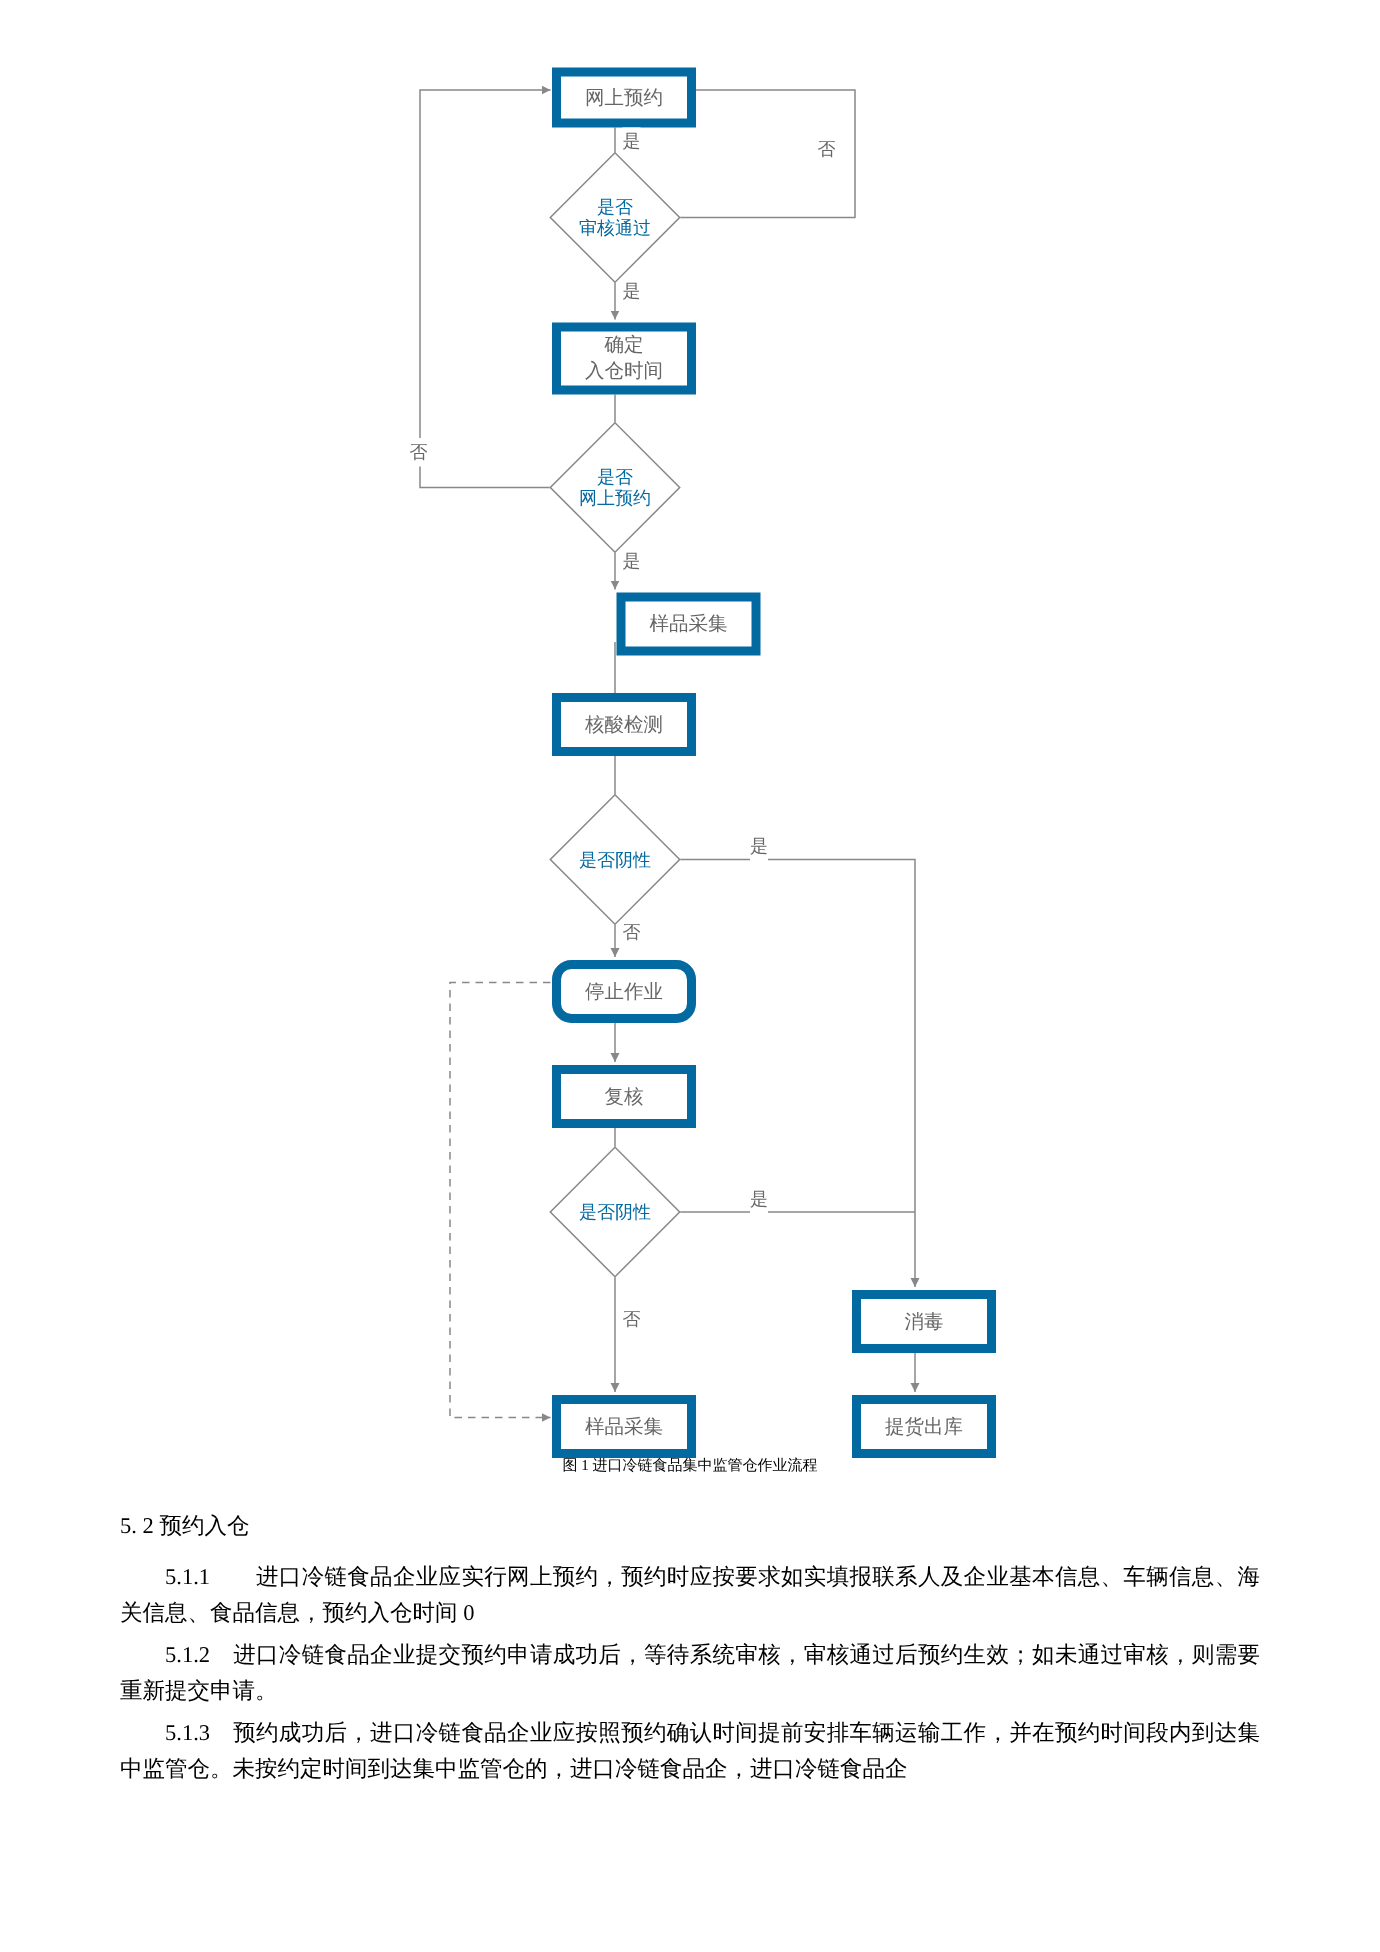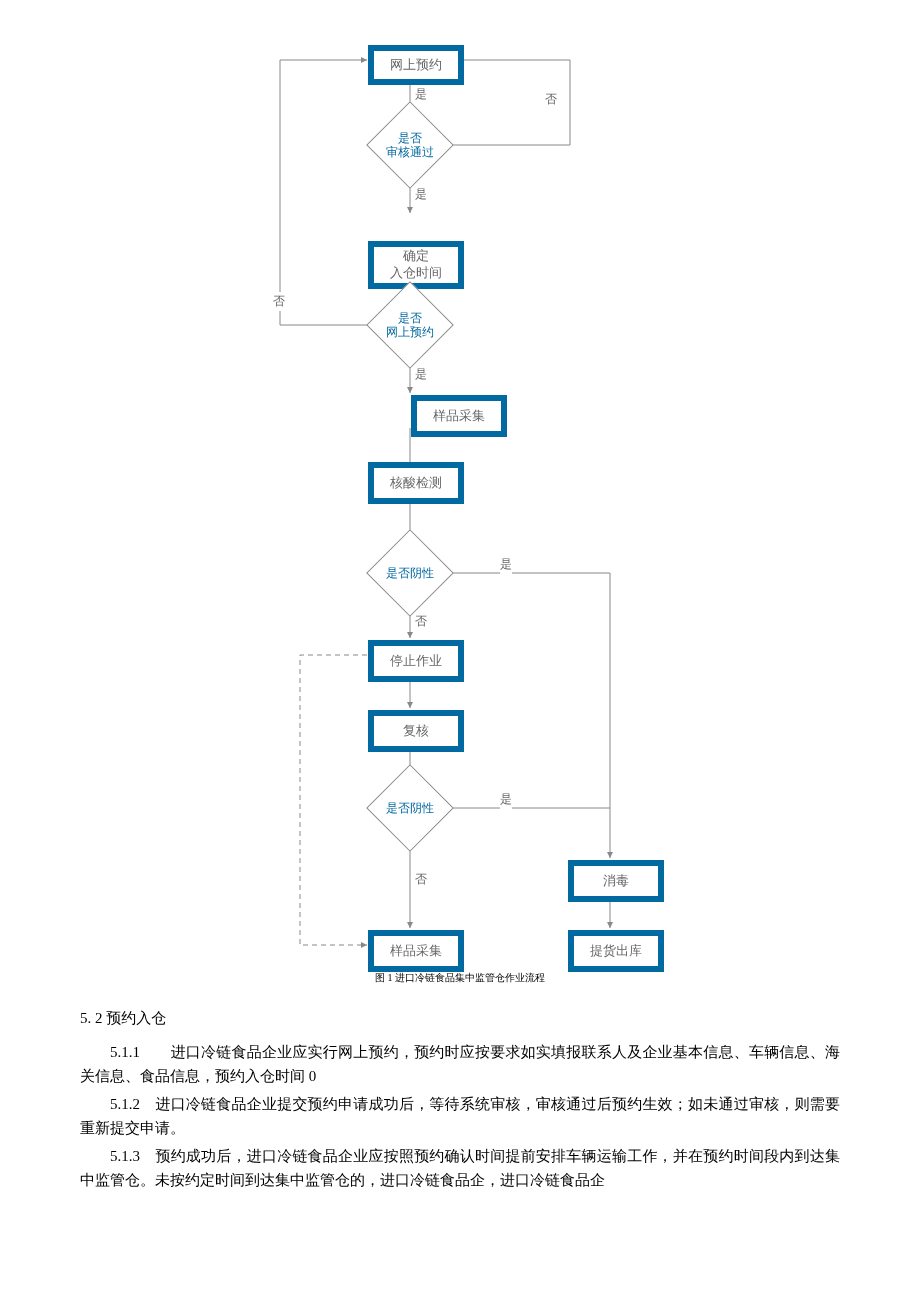"确定" div.box { margin-top: 26px -> none }
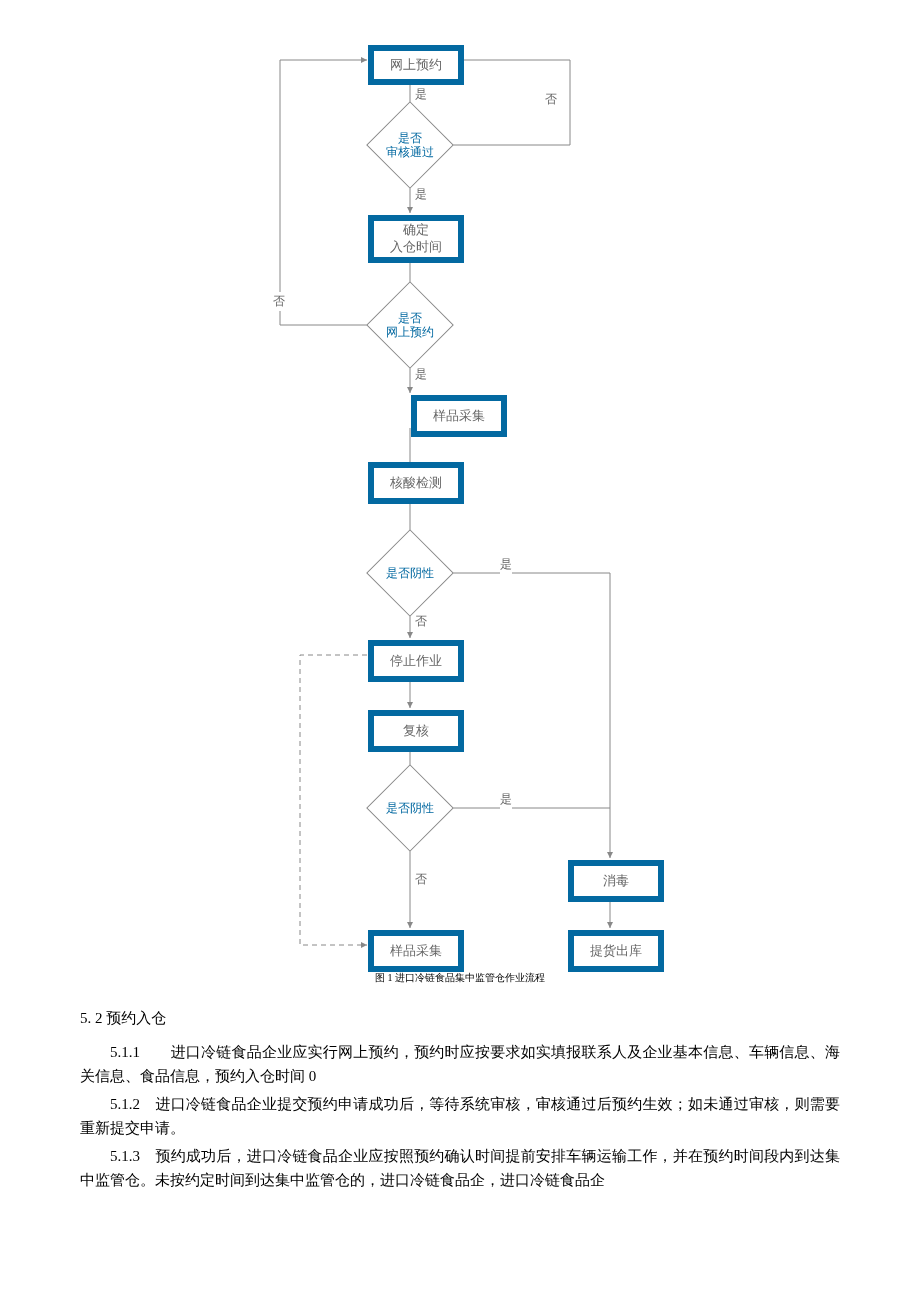"停止作业" div.box { border-radius: none -> 13px }
